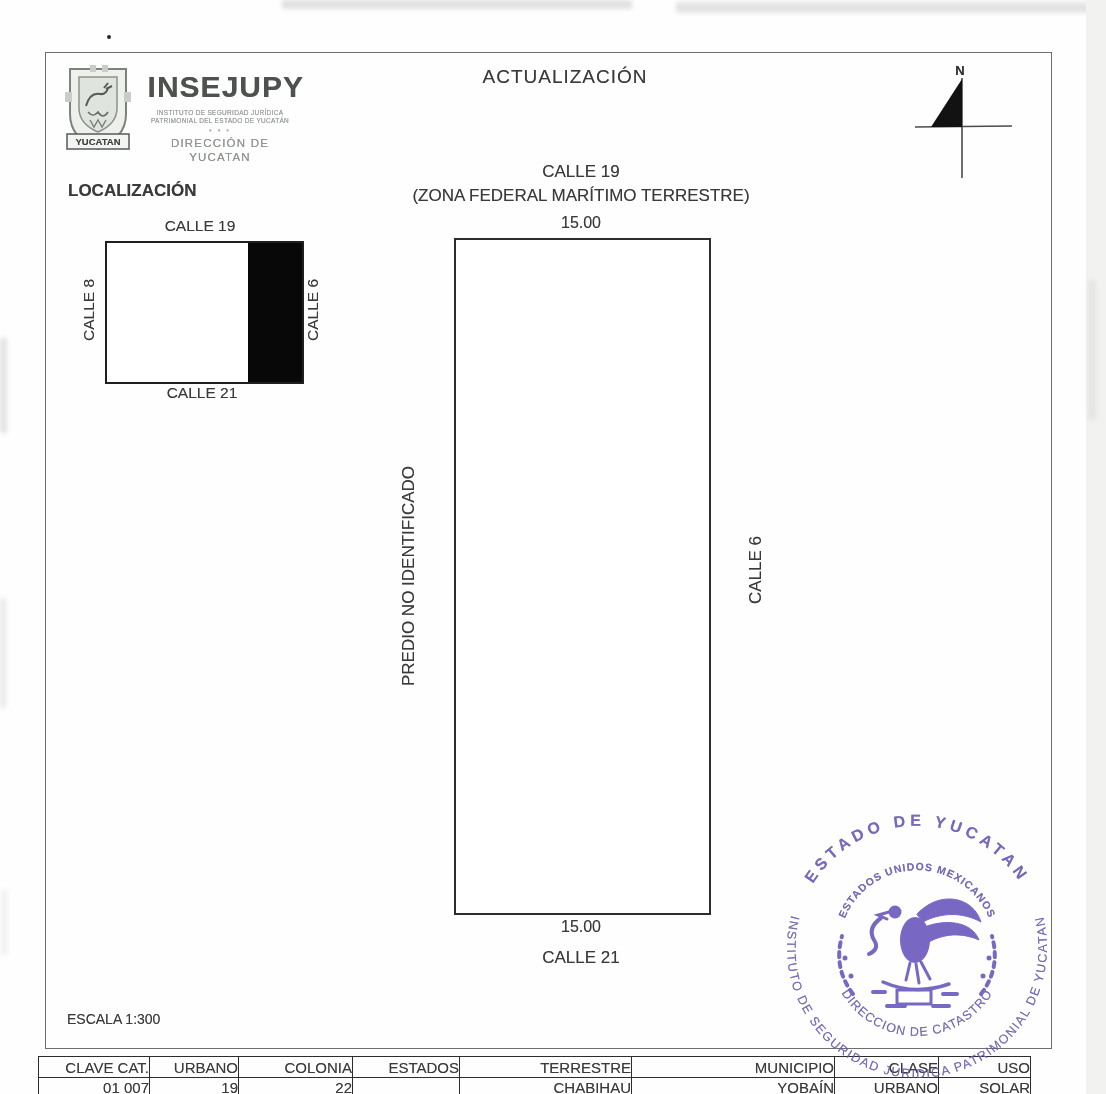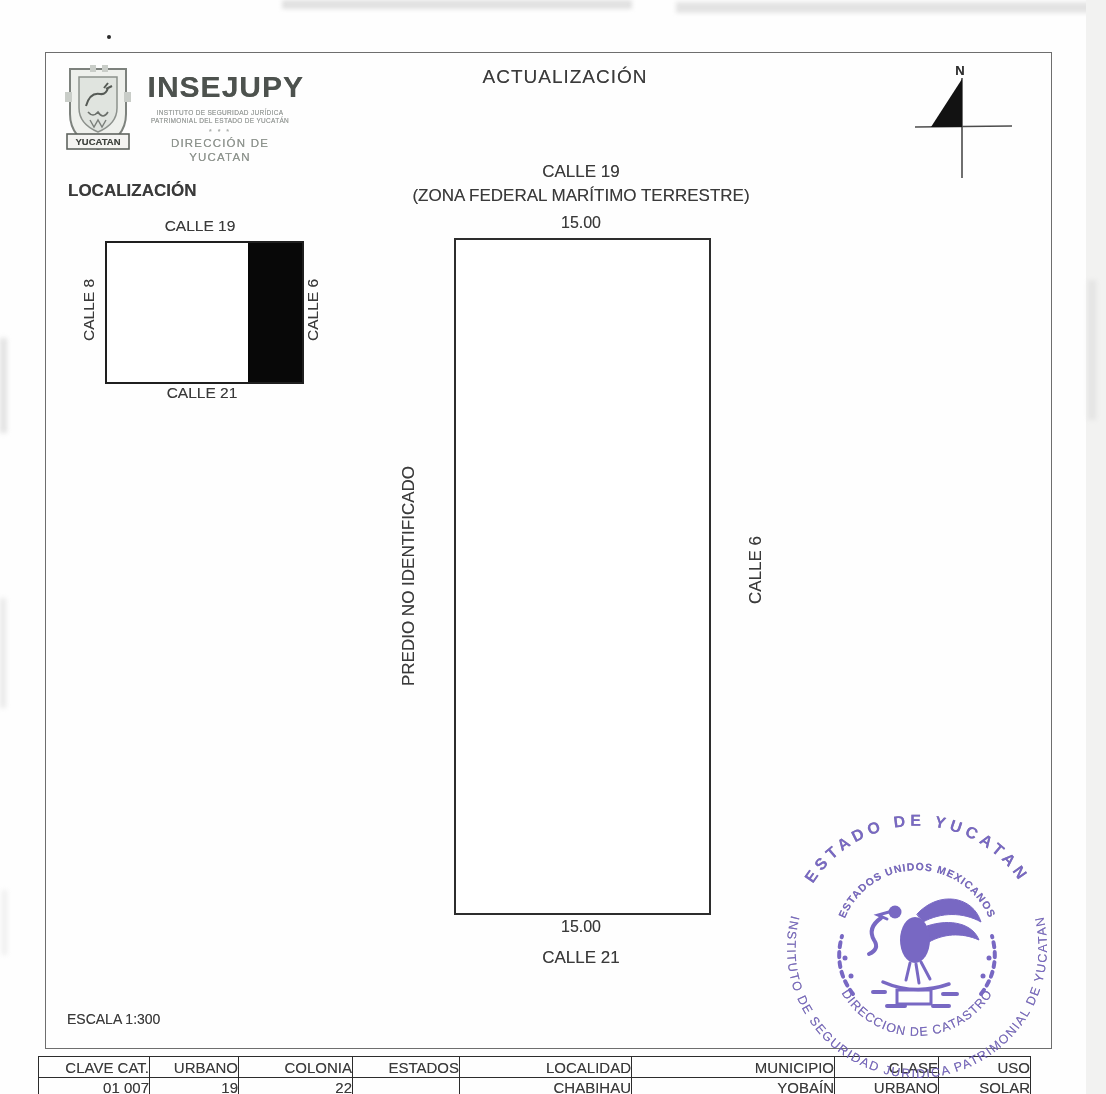"LOCALIDAD" td { text: LOCALIDAD -> TERRESTRE }
